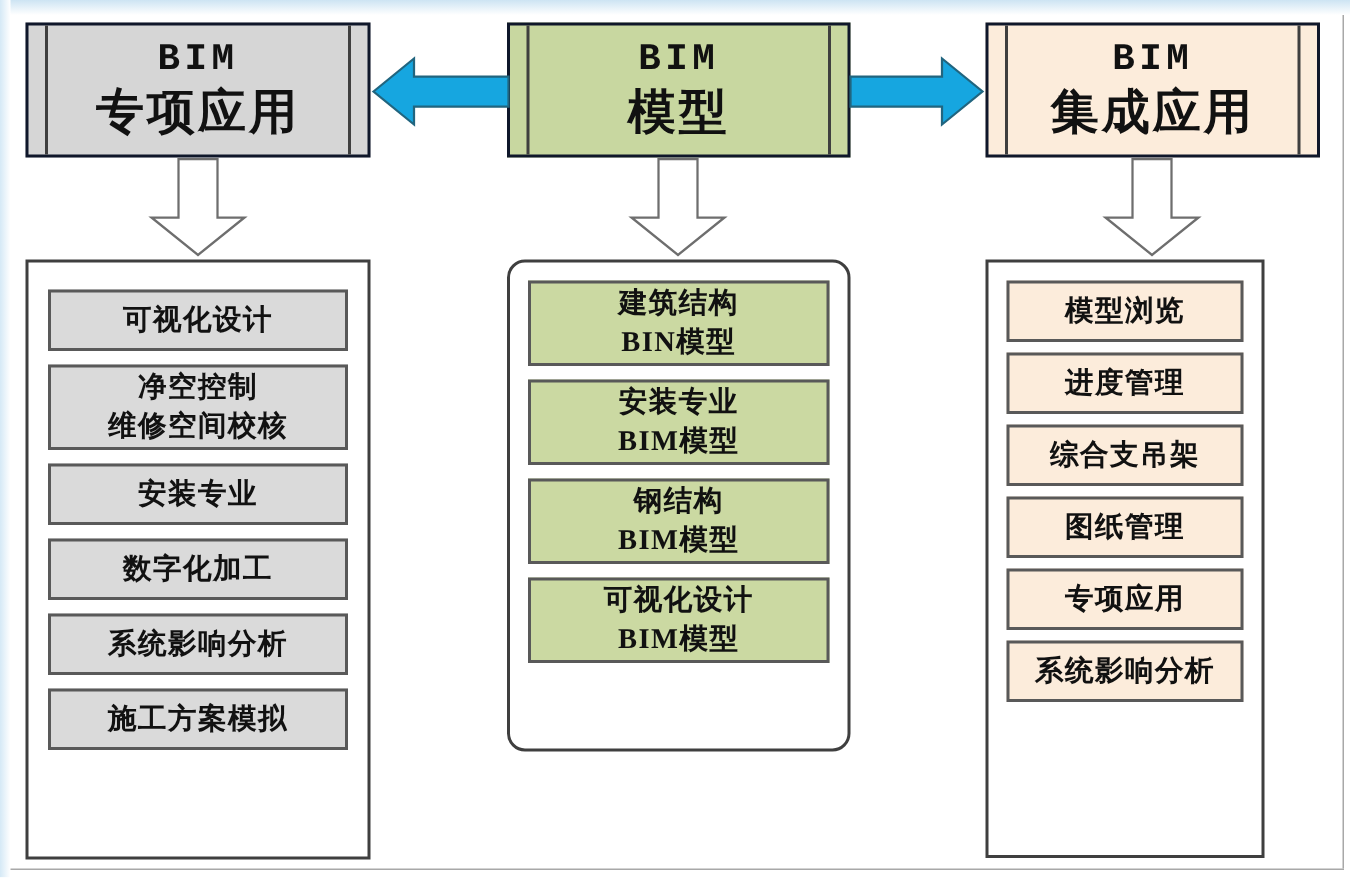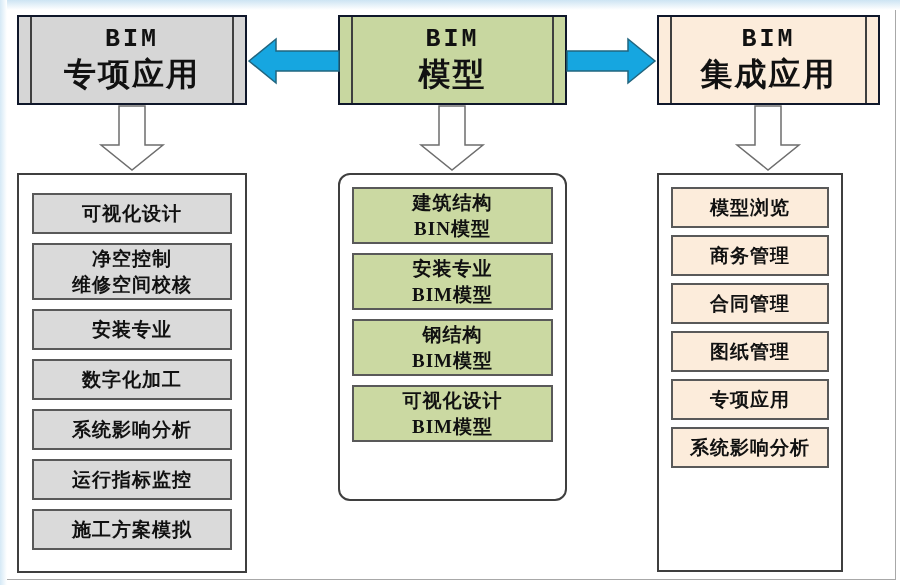"进度管理" div.item { html: none -> <div>进度管理</div> }
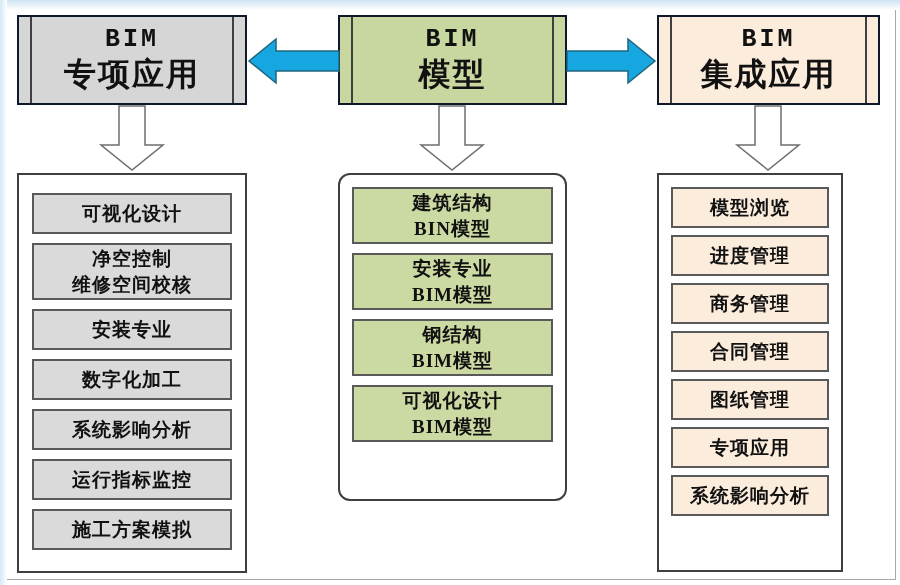"商务管理" div.item { text: 商务管理 -> 综合支吊架 }
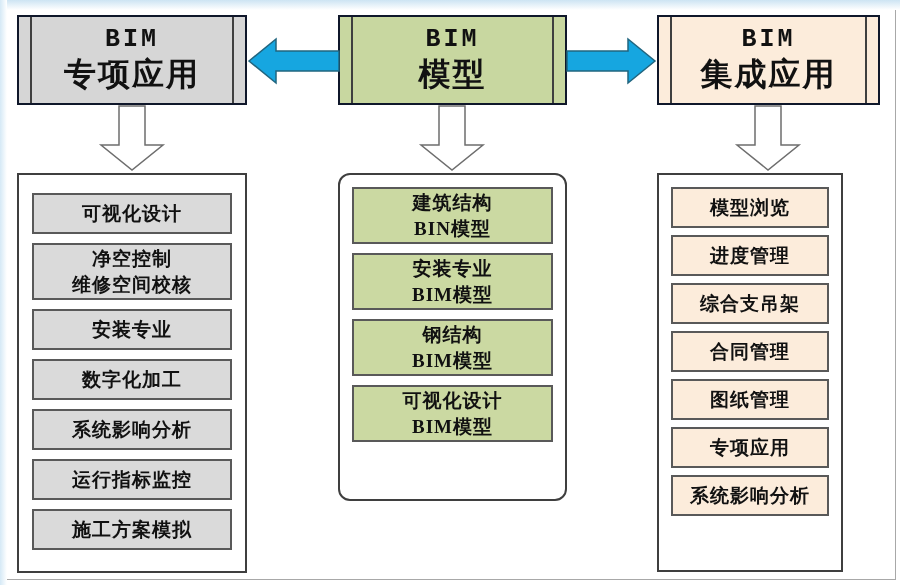"合同管理" div.item { html: <div>合同管理</div> -> none }
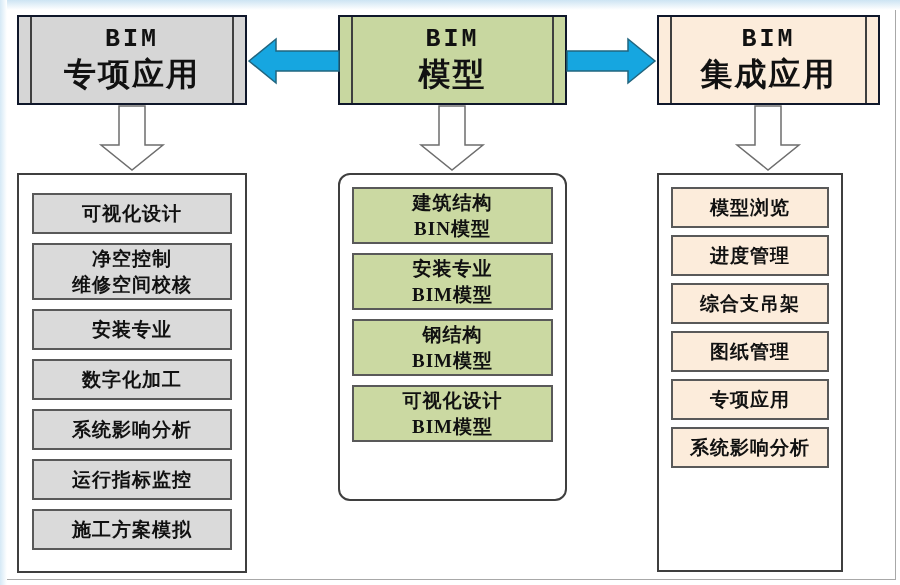"运行指标监控" div.item { html: <div>运行指标监控</div> -> none }
